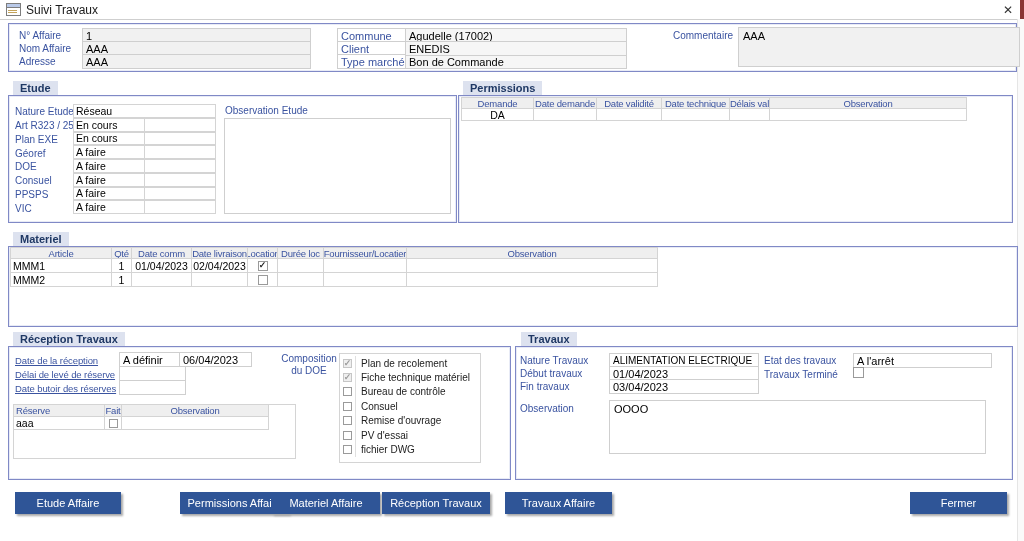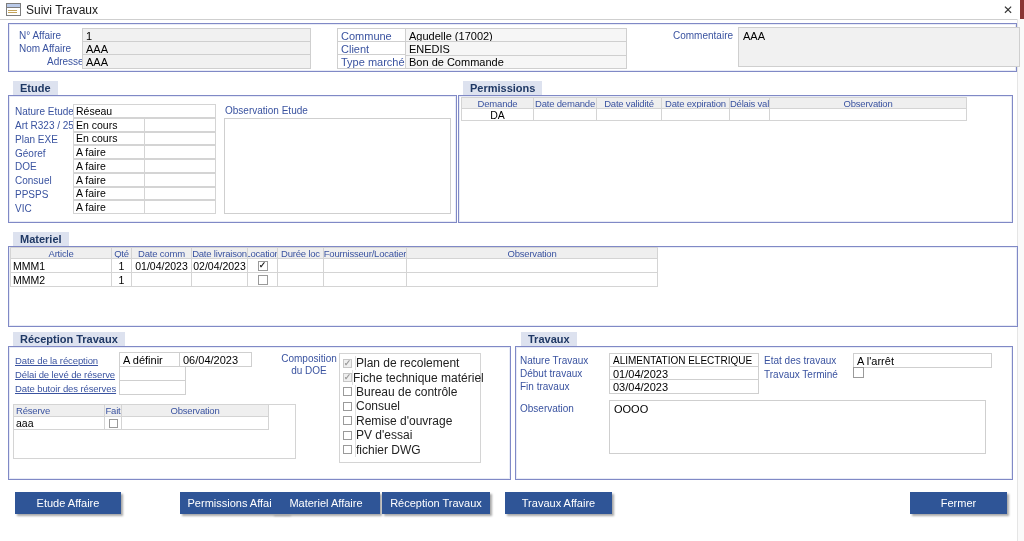"Adresse" div.abs { margin-left: 28px -> none }
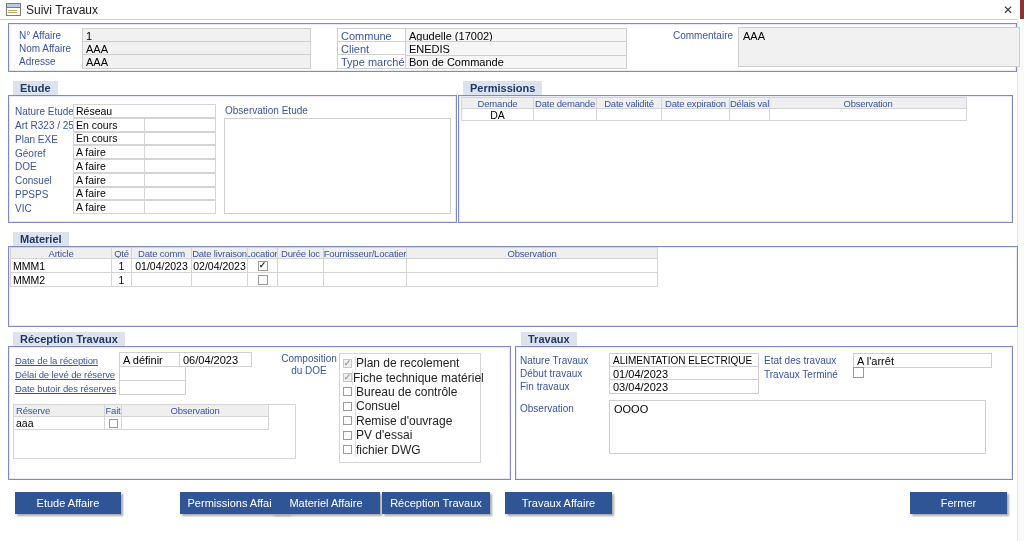"Date expiration" div.cell { text: expiration -> technique }
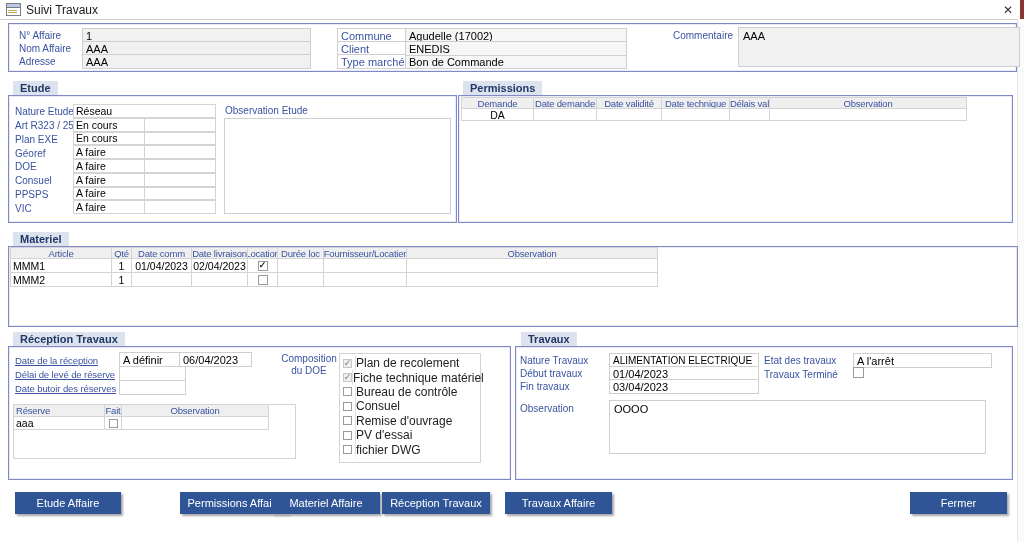"Plan de recolement" .doelbl { font-size: 12px -> 10px; margin-left: none -> 5px }
